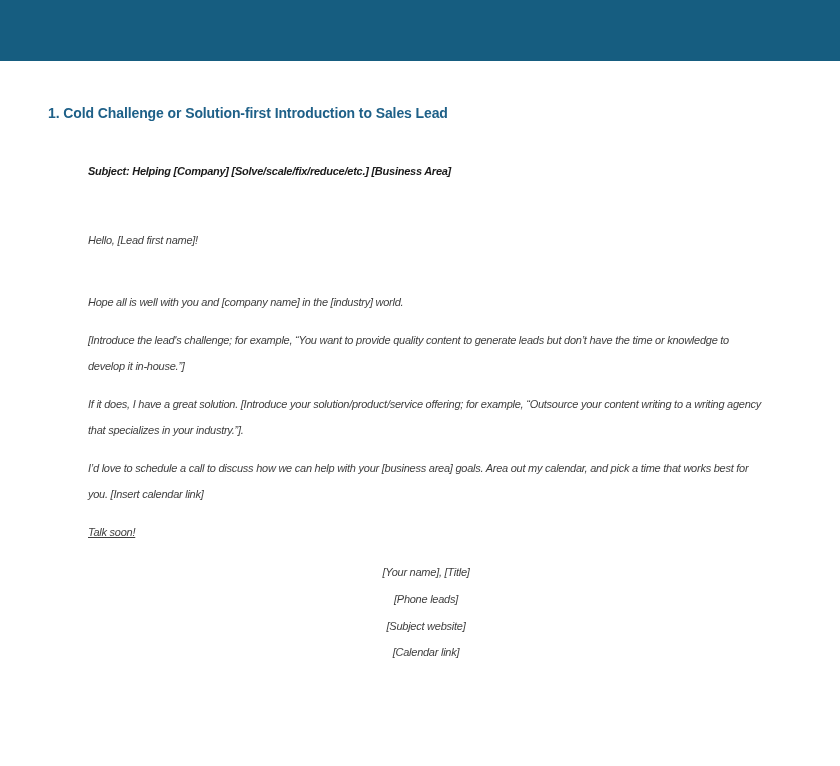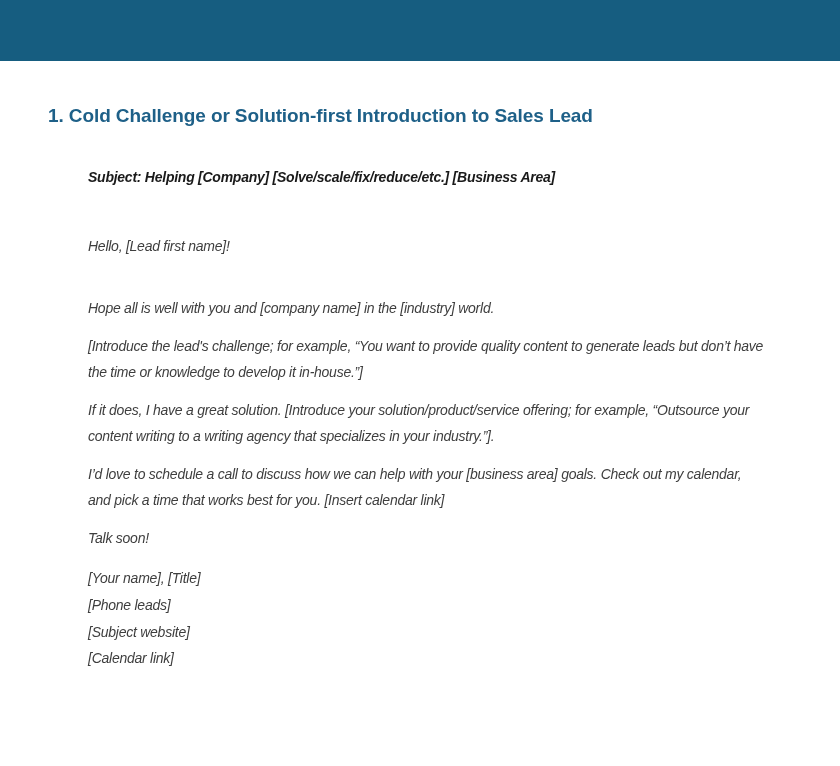"1. Cold Challenge or Solution-first" .section-heading { font-size: 19px -> 14px }
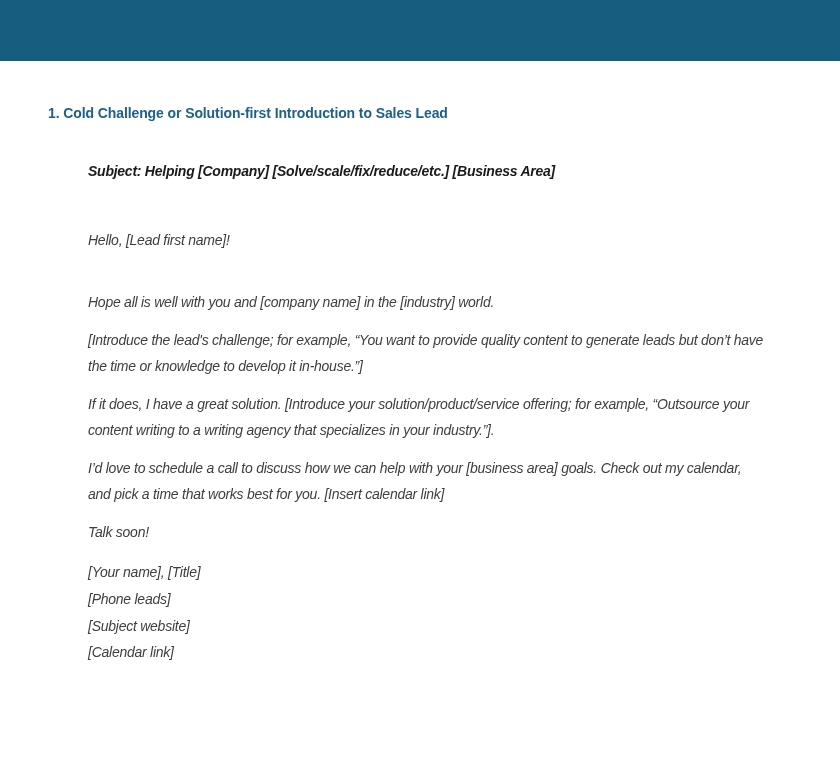"Subject: Helping [Company]" .email { font-size: 14px -> 11px }
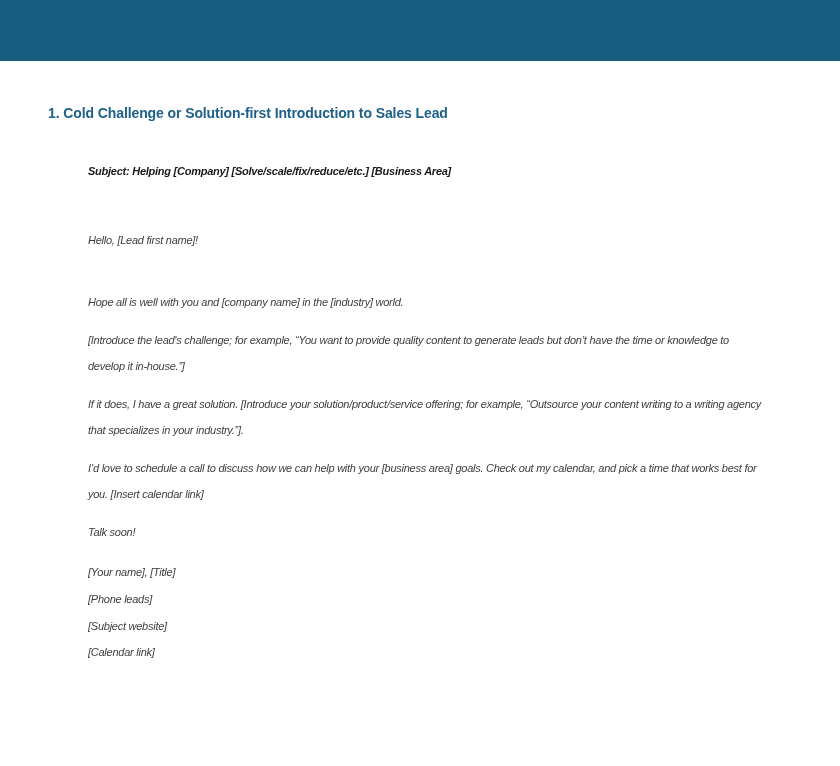"I’d love to schedule a" p { text: Check -> Area }
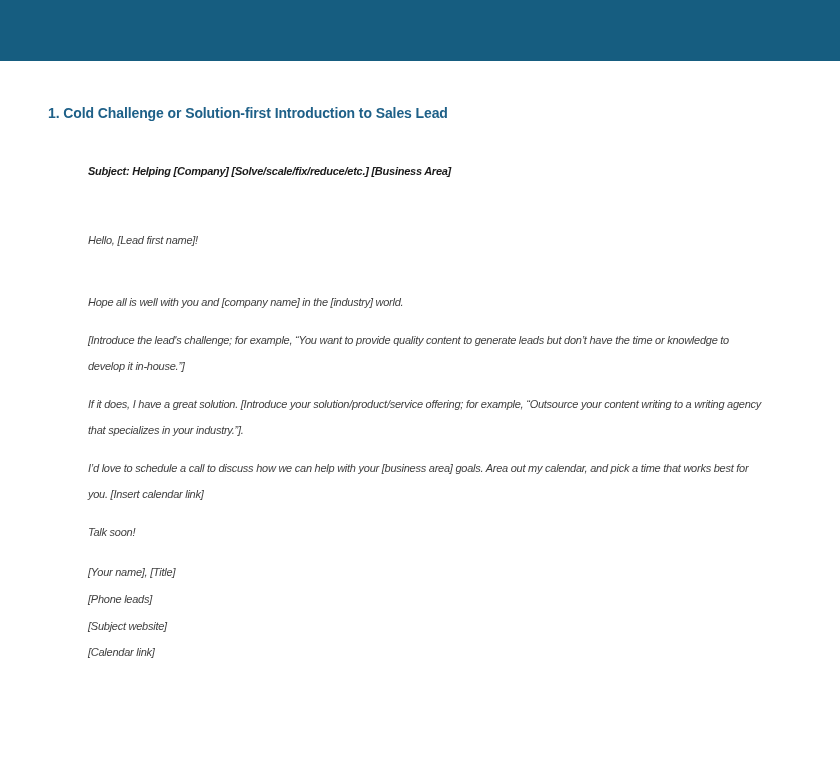"Talk soon!" .signoff { text-decoration: none -> underline }
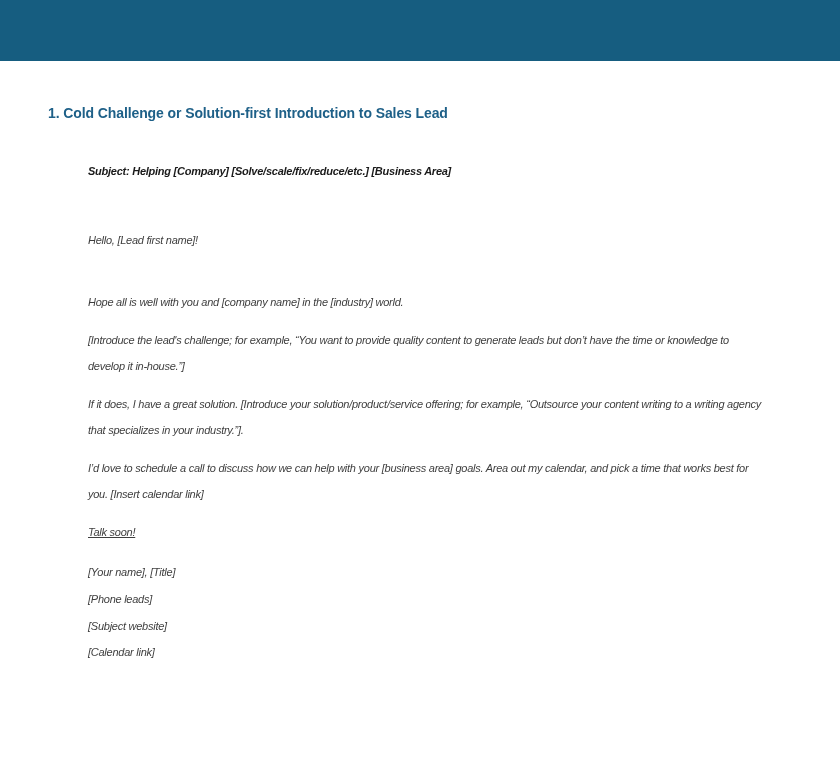"[Your name], [Title]" .signature p { text-align: none -> center }
